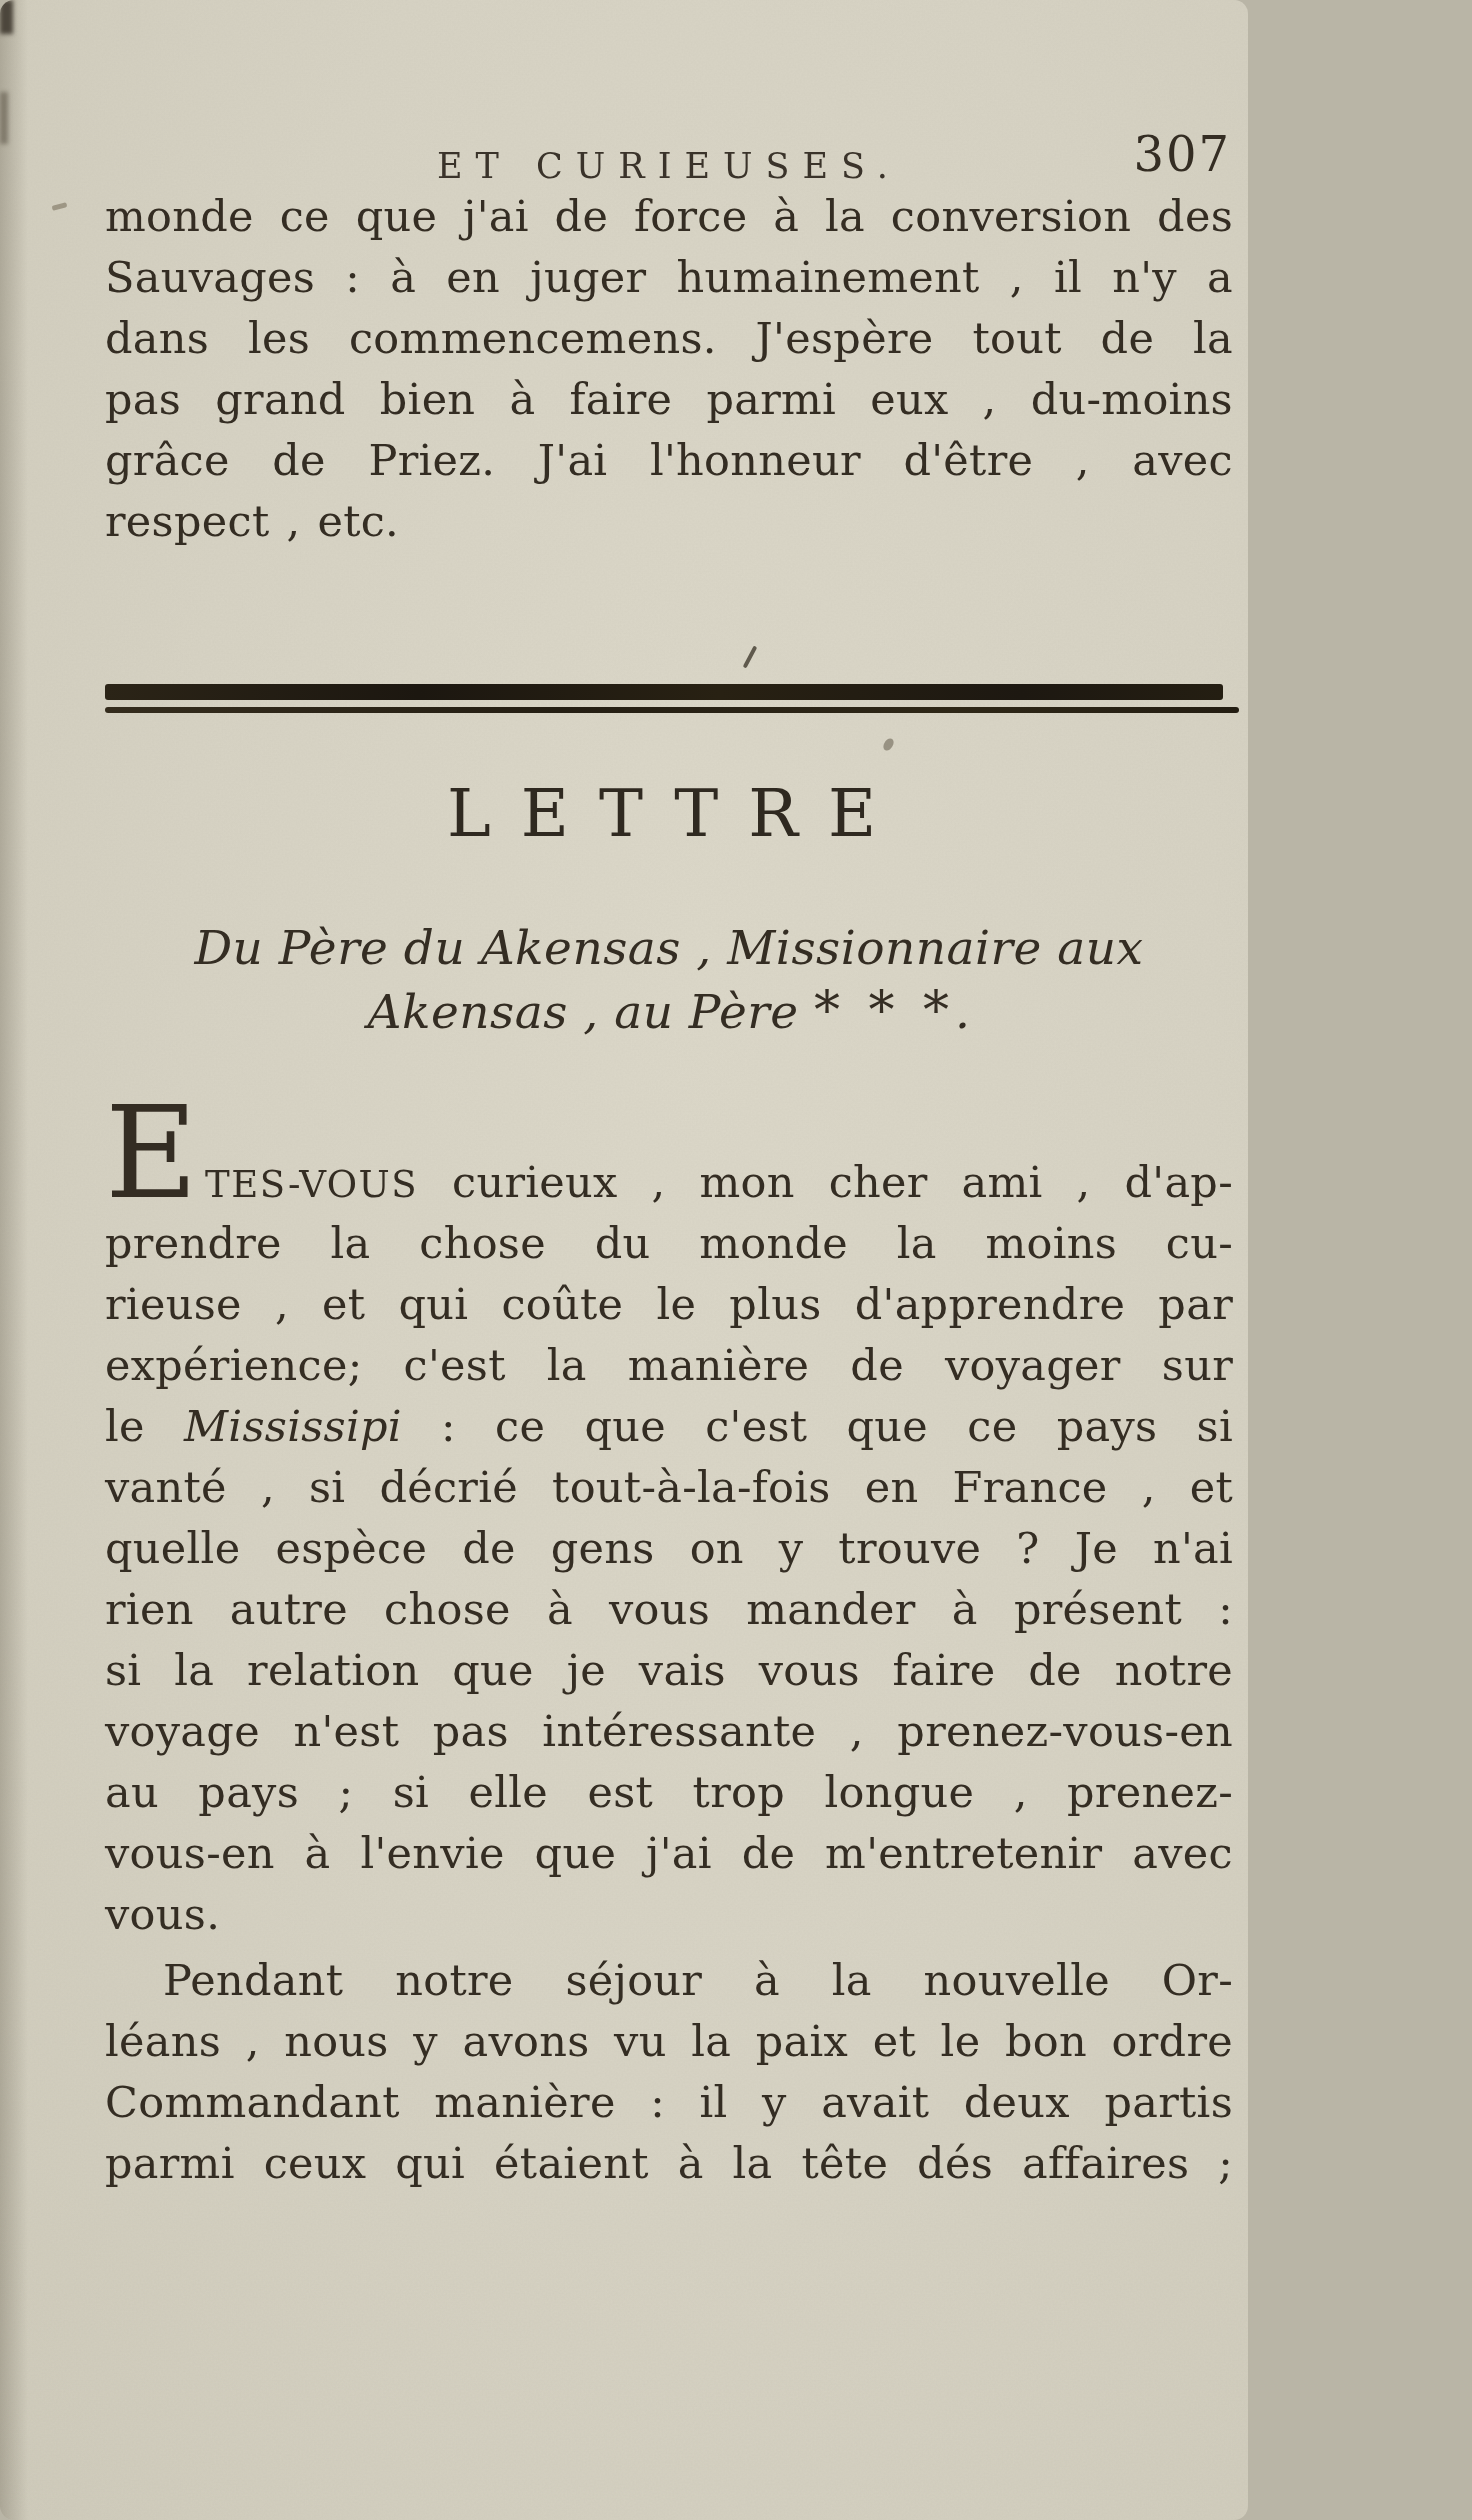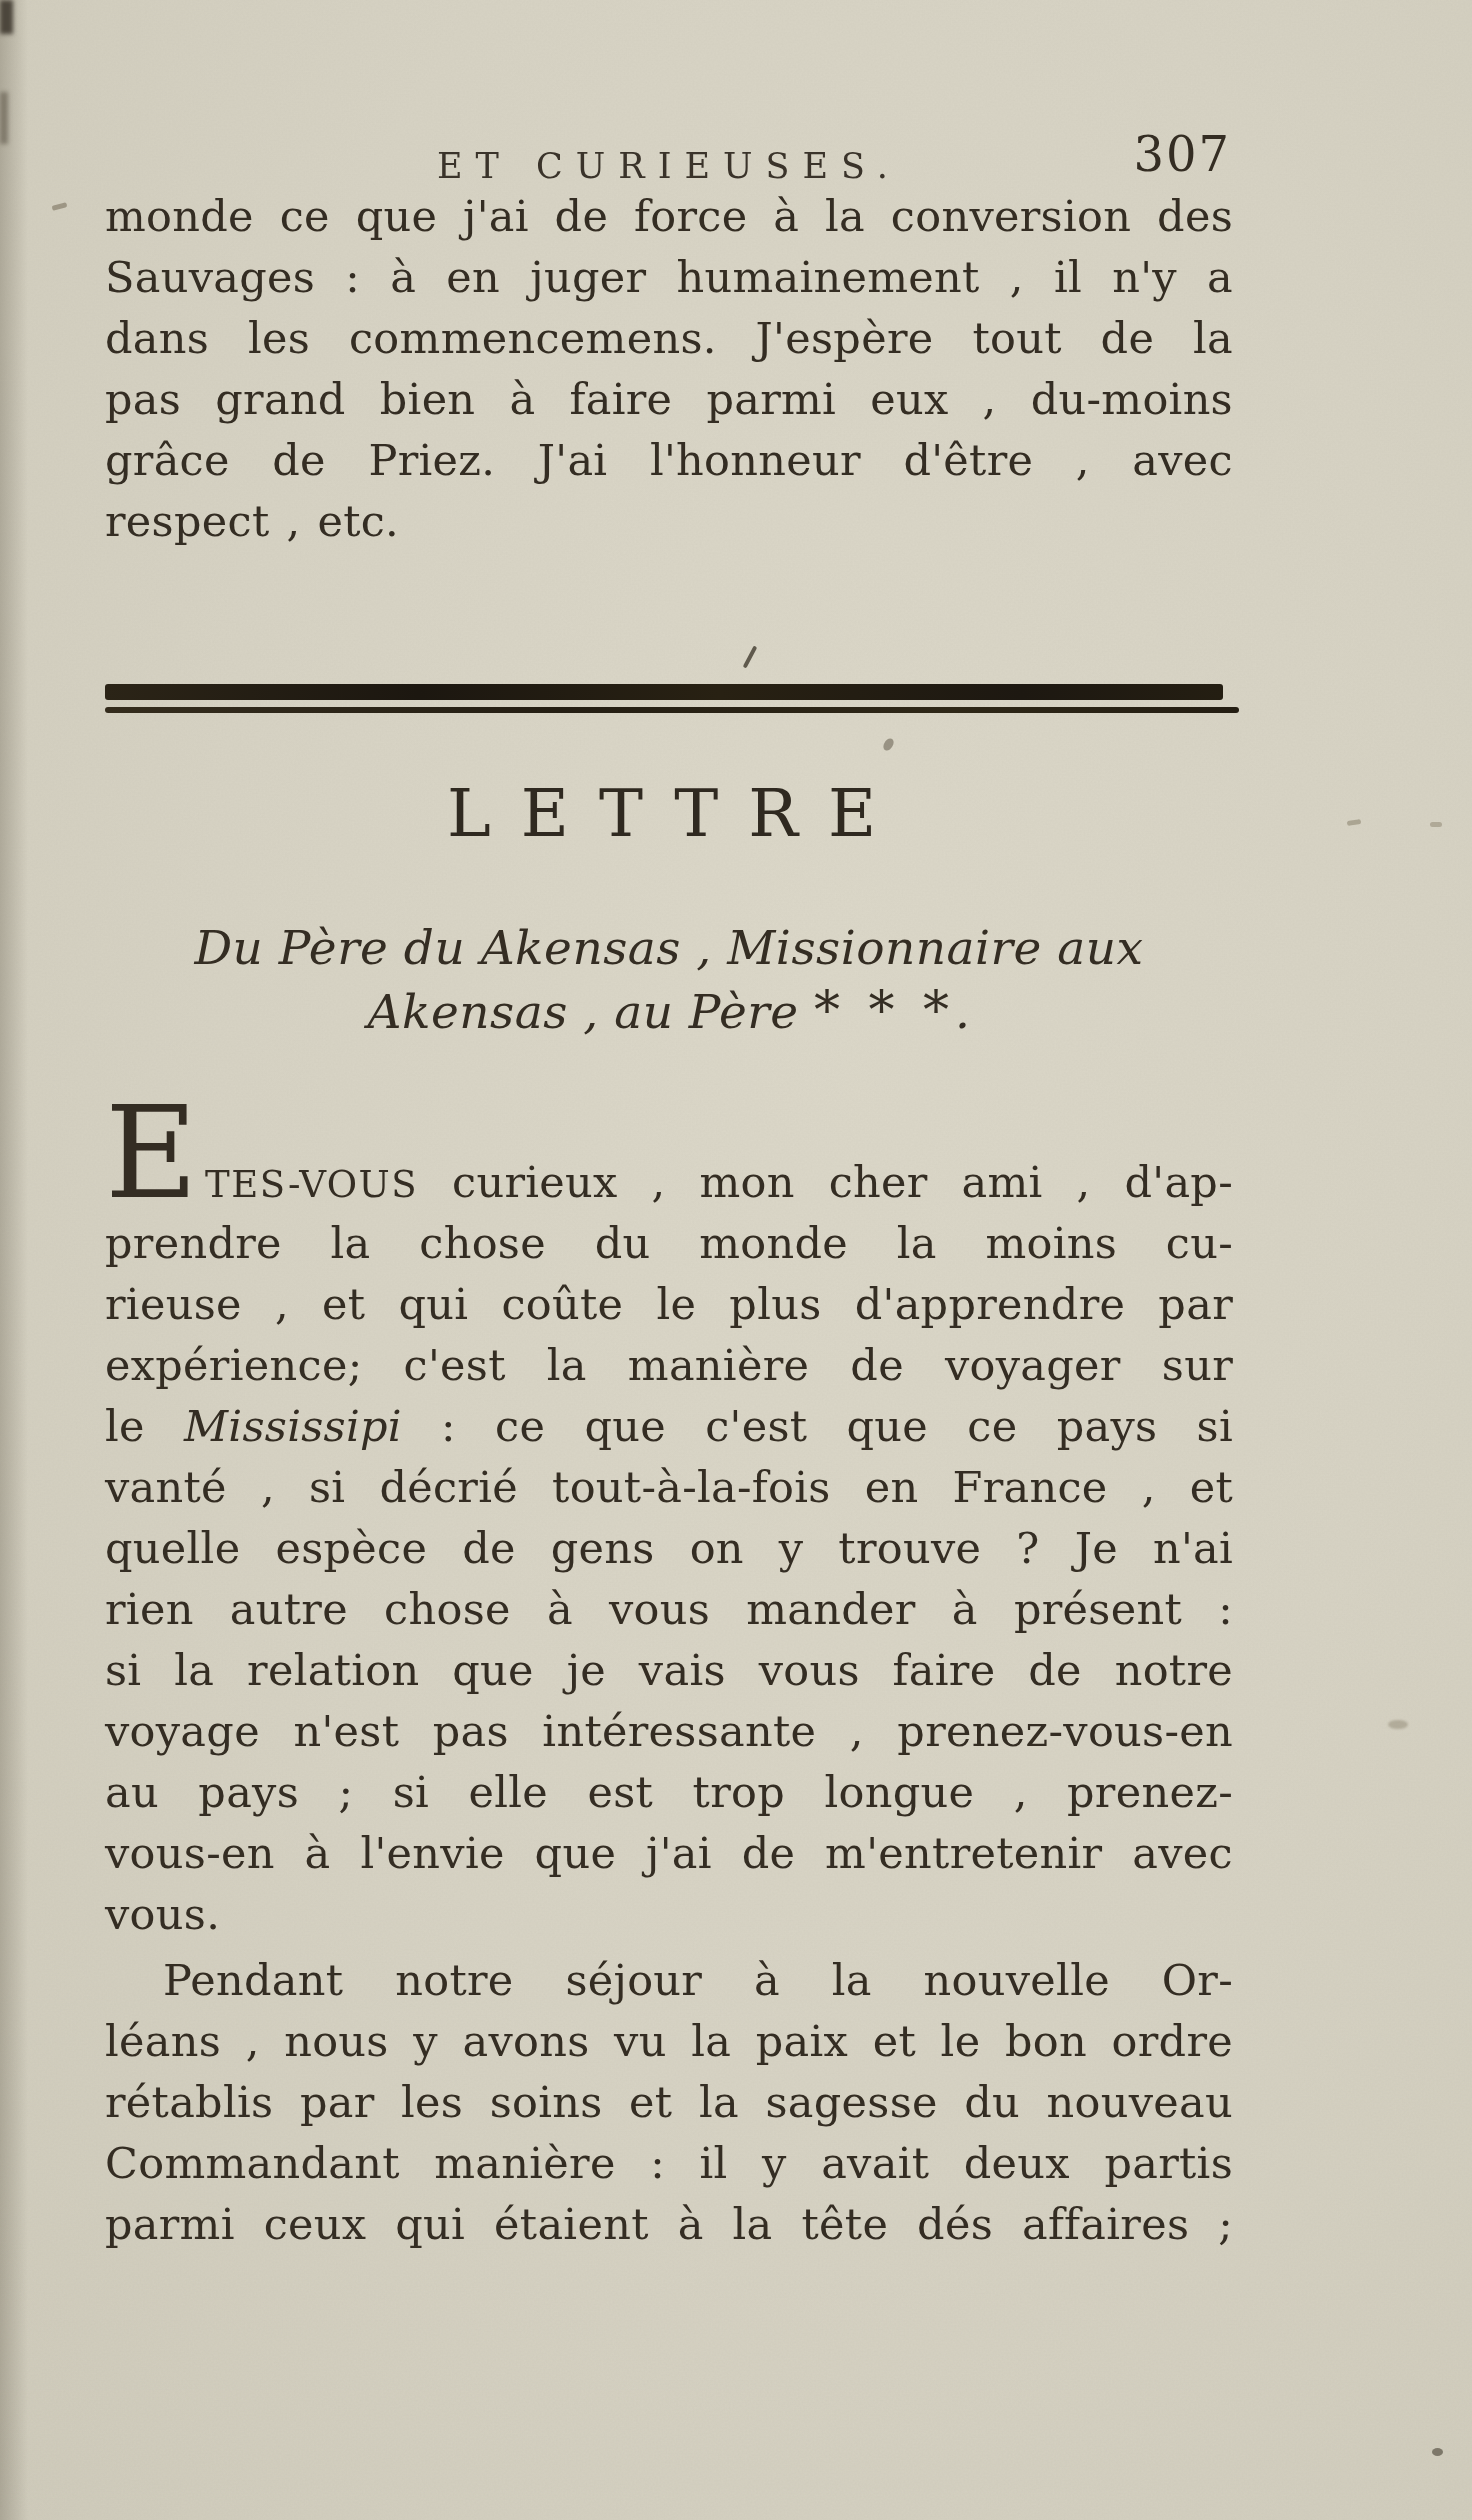"ET CURIEUSES." .scan { border-radius: none -> 14px; width: 1472px -> 1248px }
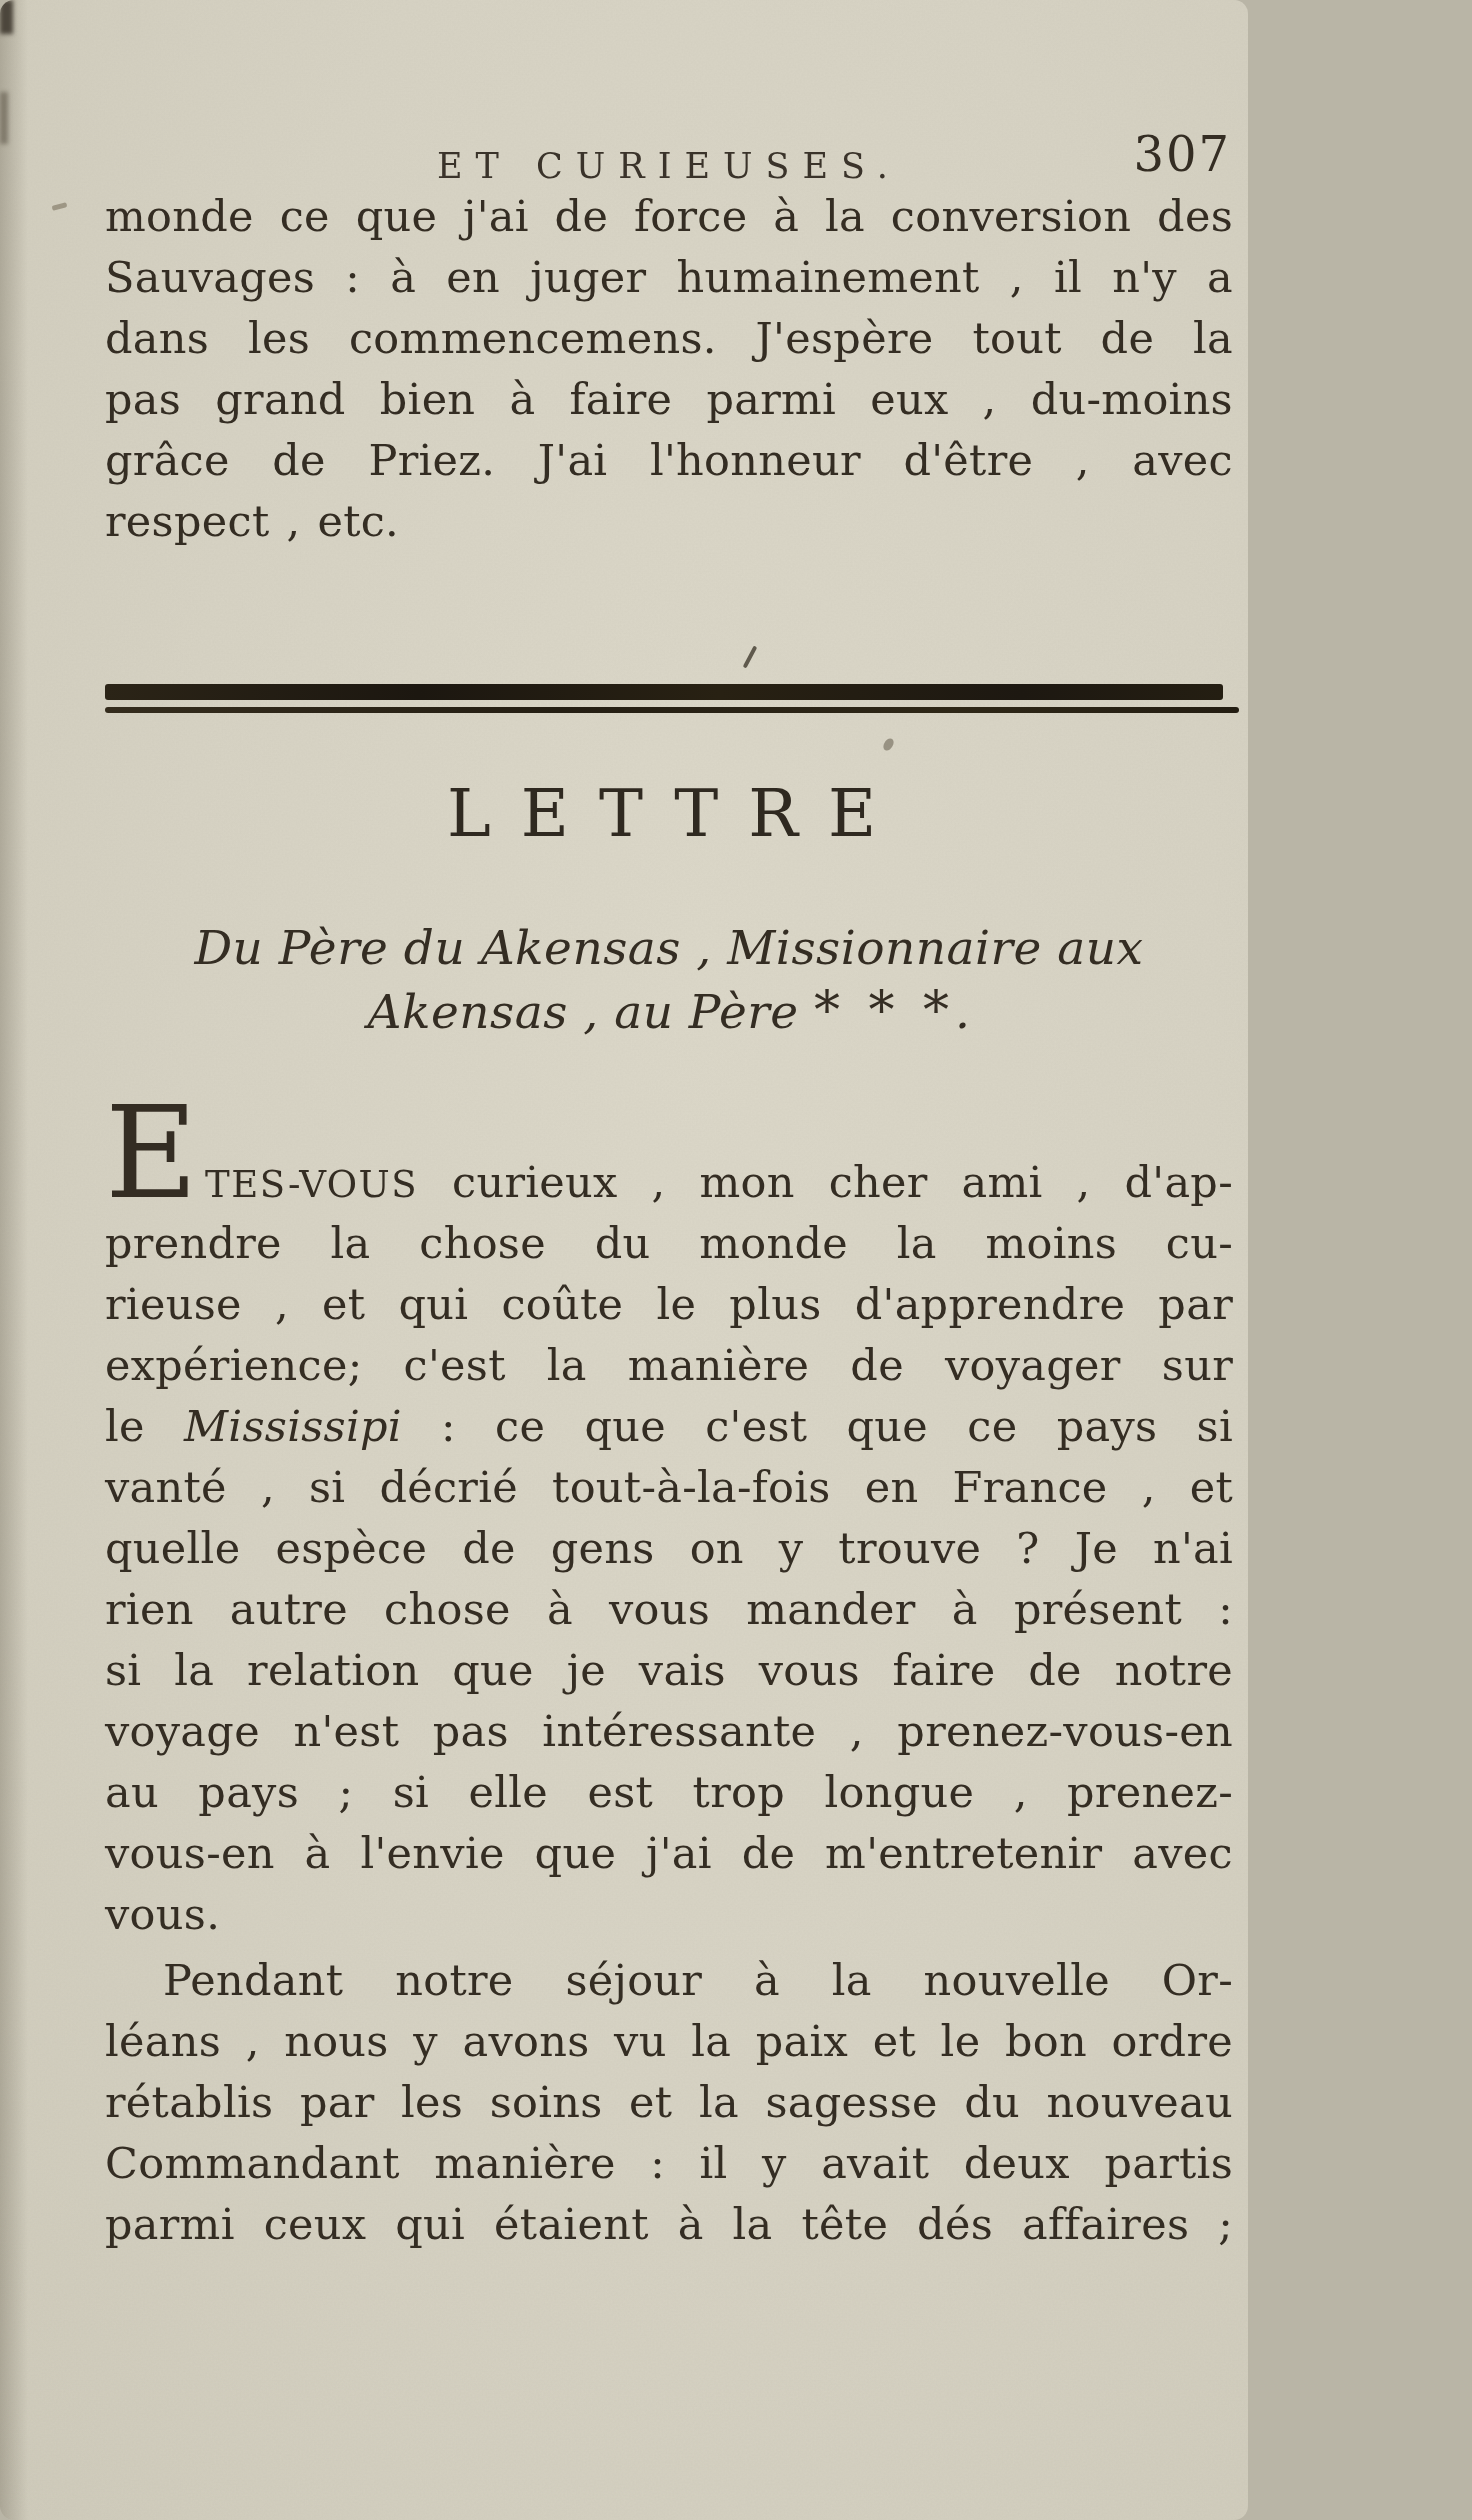"rétablis par les soins et" div.line { html: <div>rétablis par les soins et la sagesse du nouveau</div> -> none }
